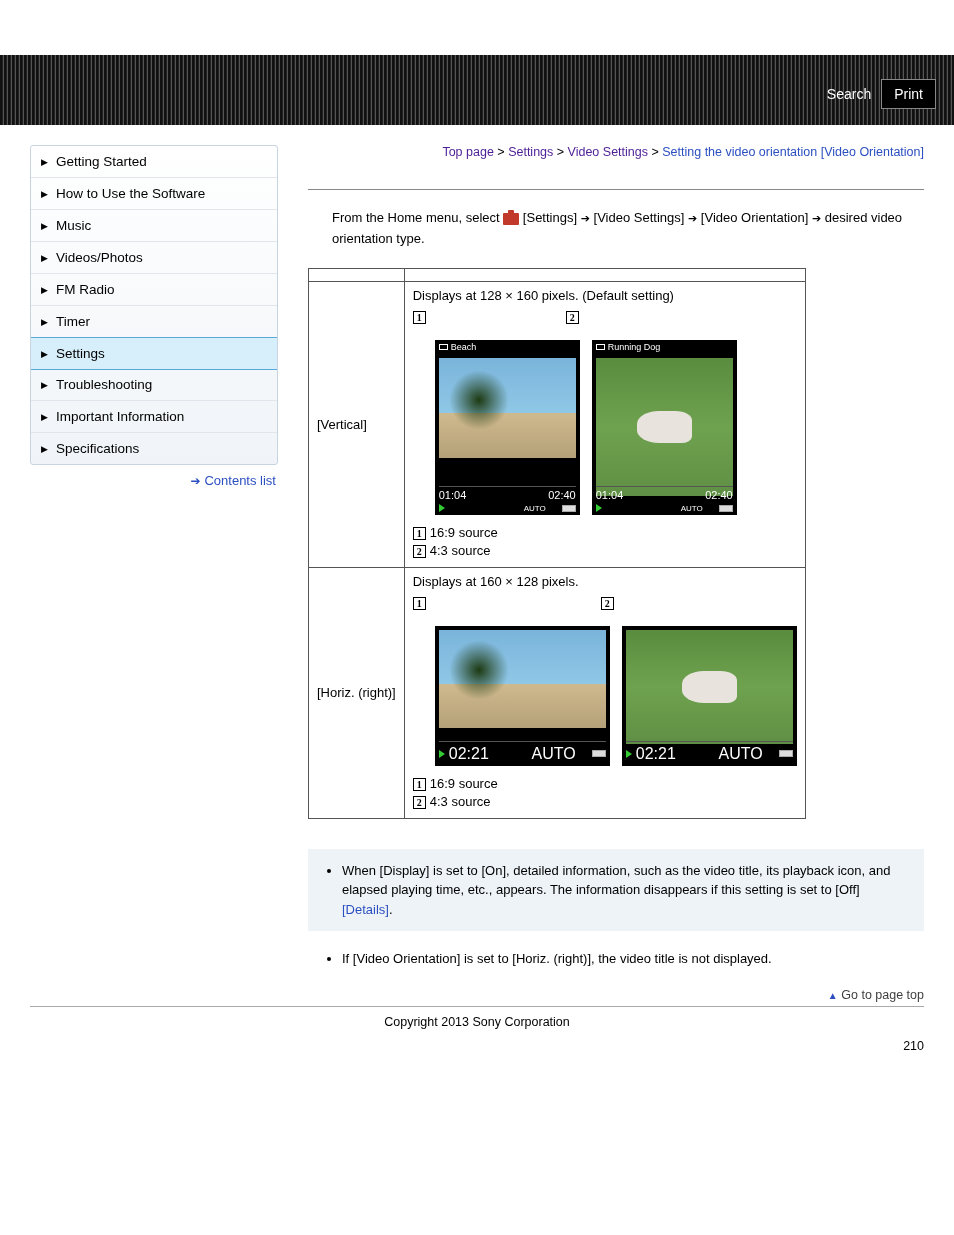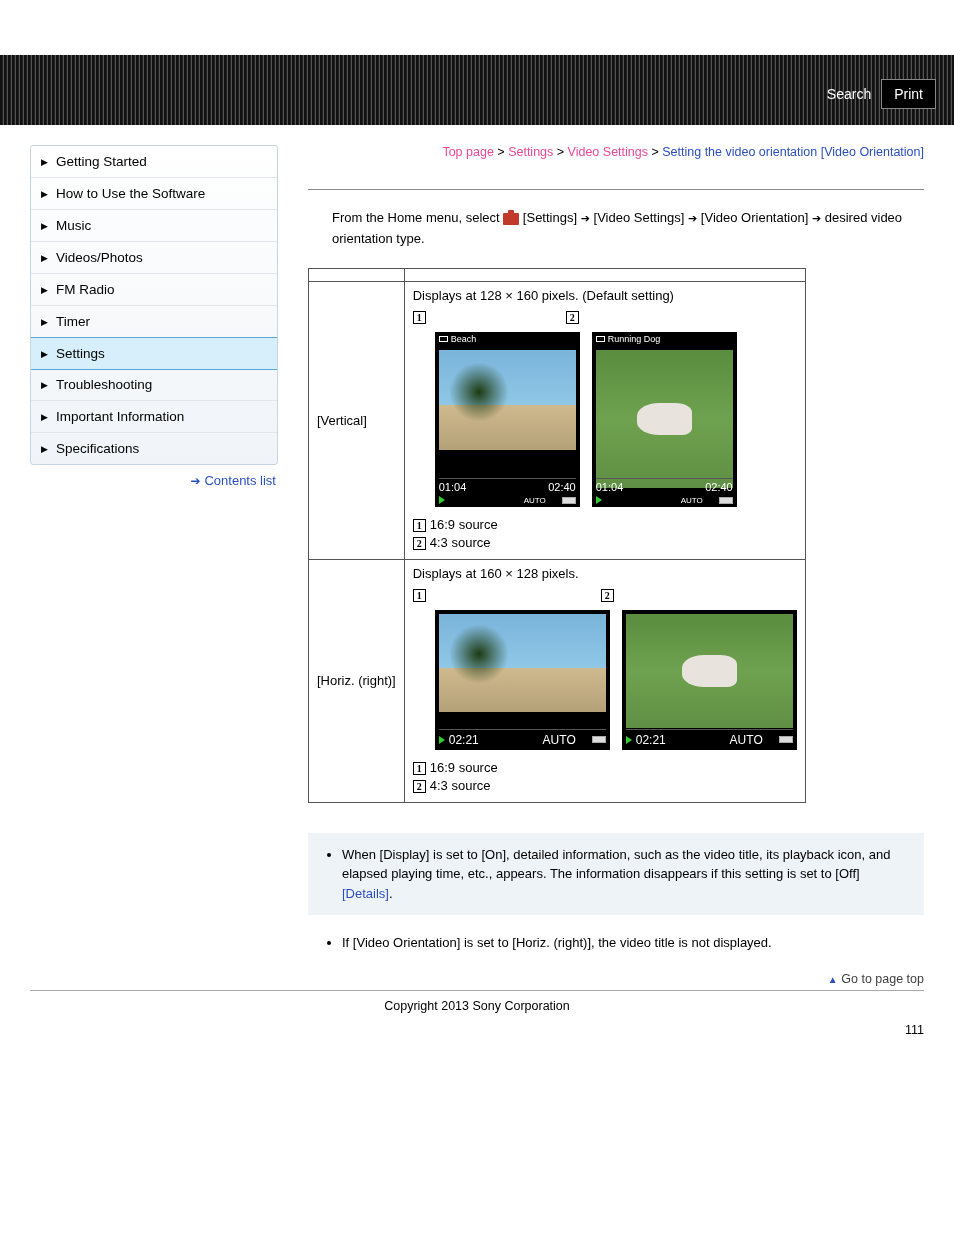"Top page" .breadcrumb a { color: #ec4899 -> #4c1d95 }
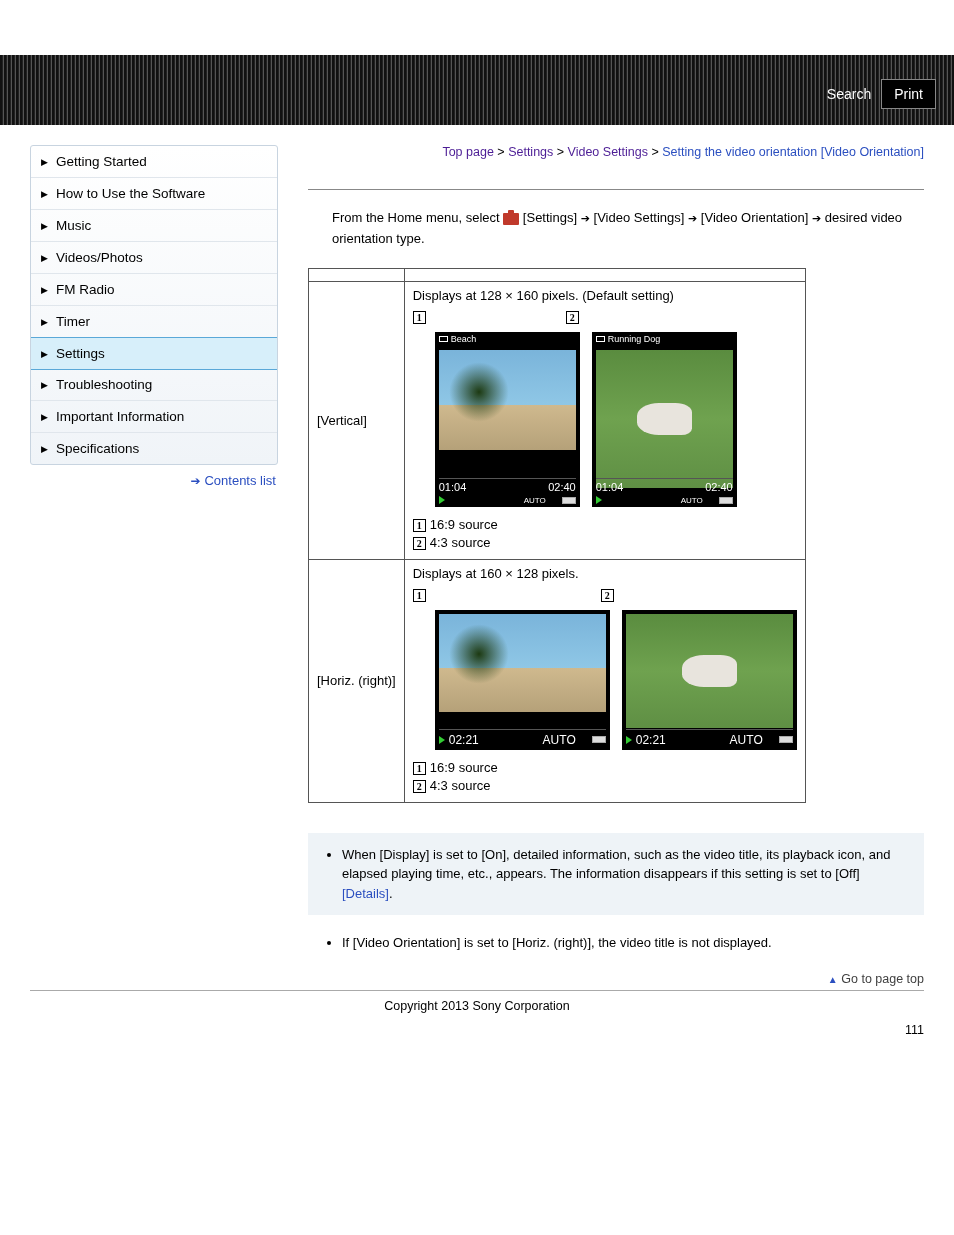"Beach" .screens-row { margin: 8px 0 10px 0 -> 16px 0 10px 0 }
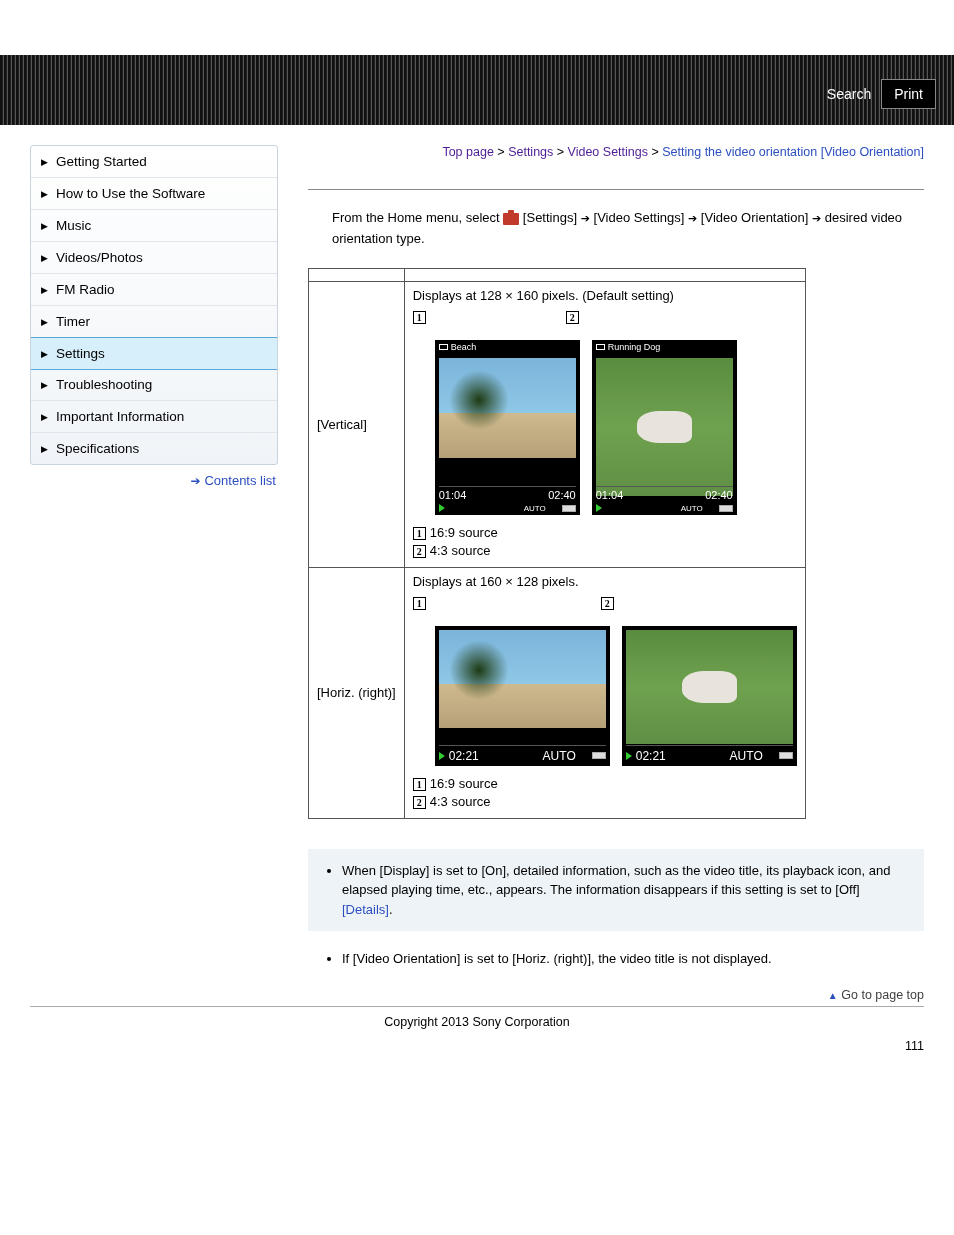"02:21" .status-row-h { font-size: 12px -> 16px }
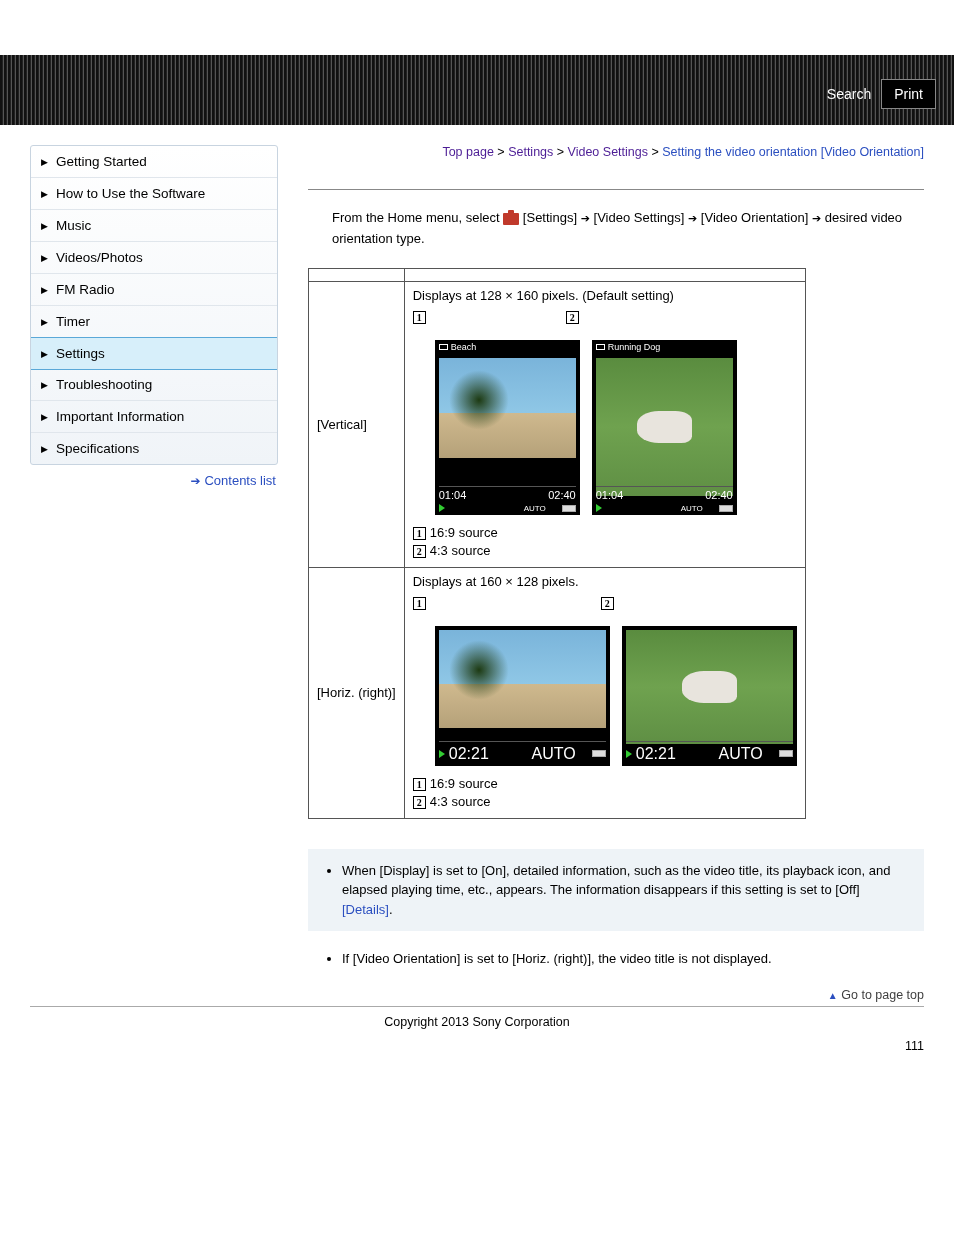"111" div.page-num { text: 111 -> 210 }
